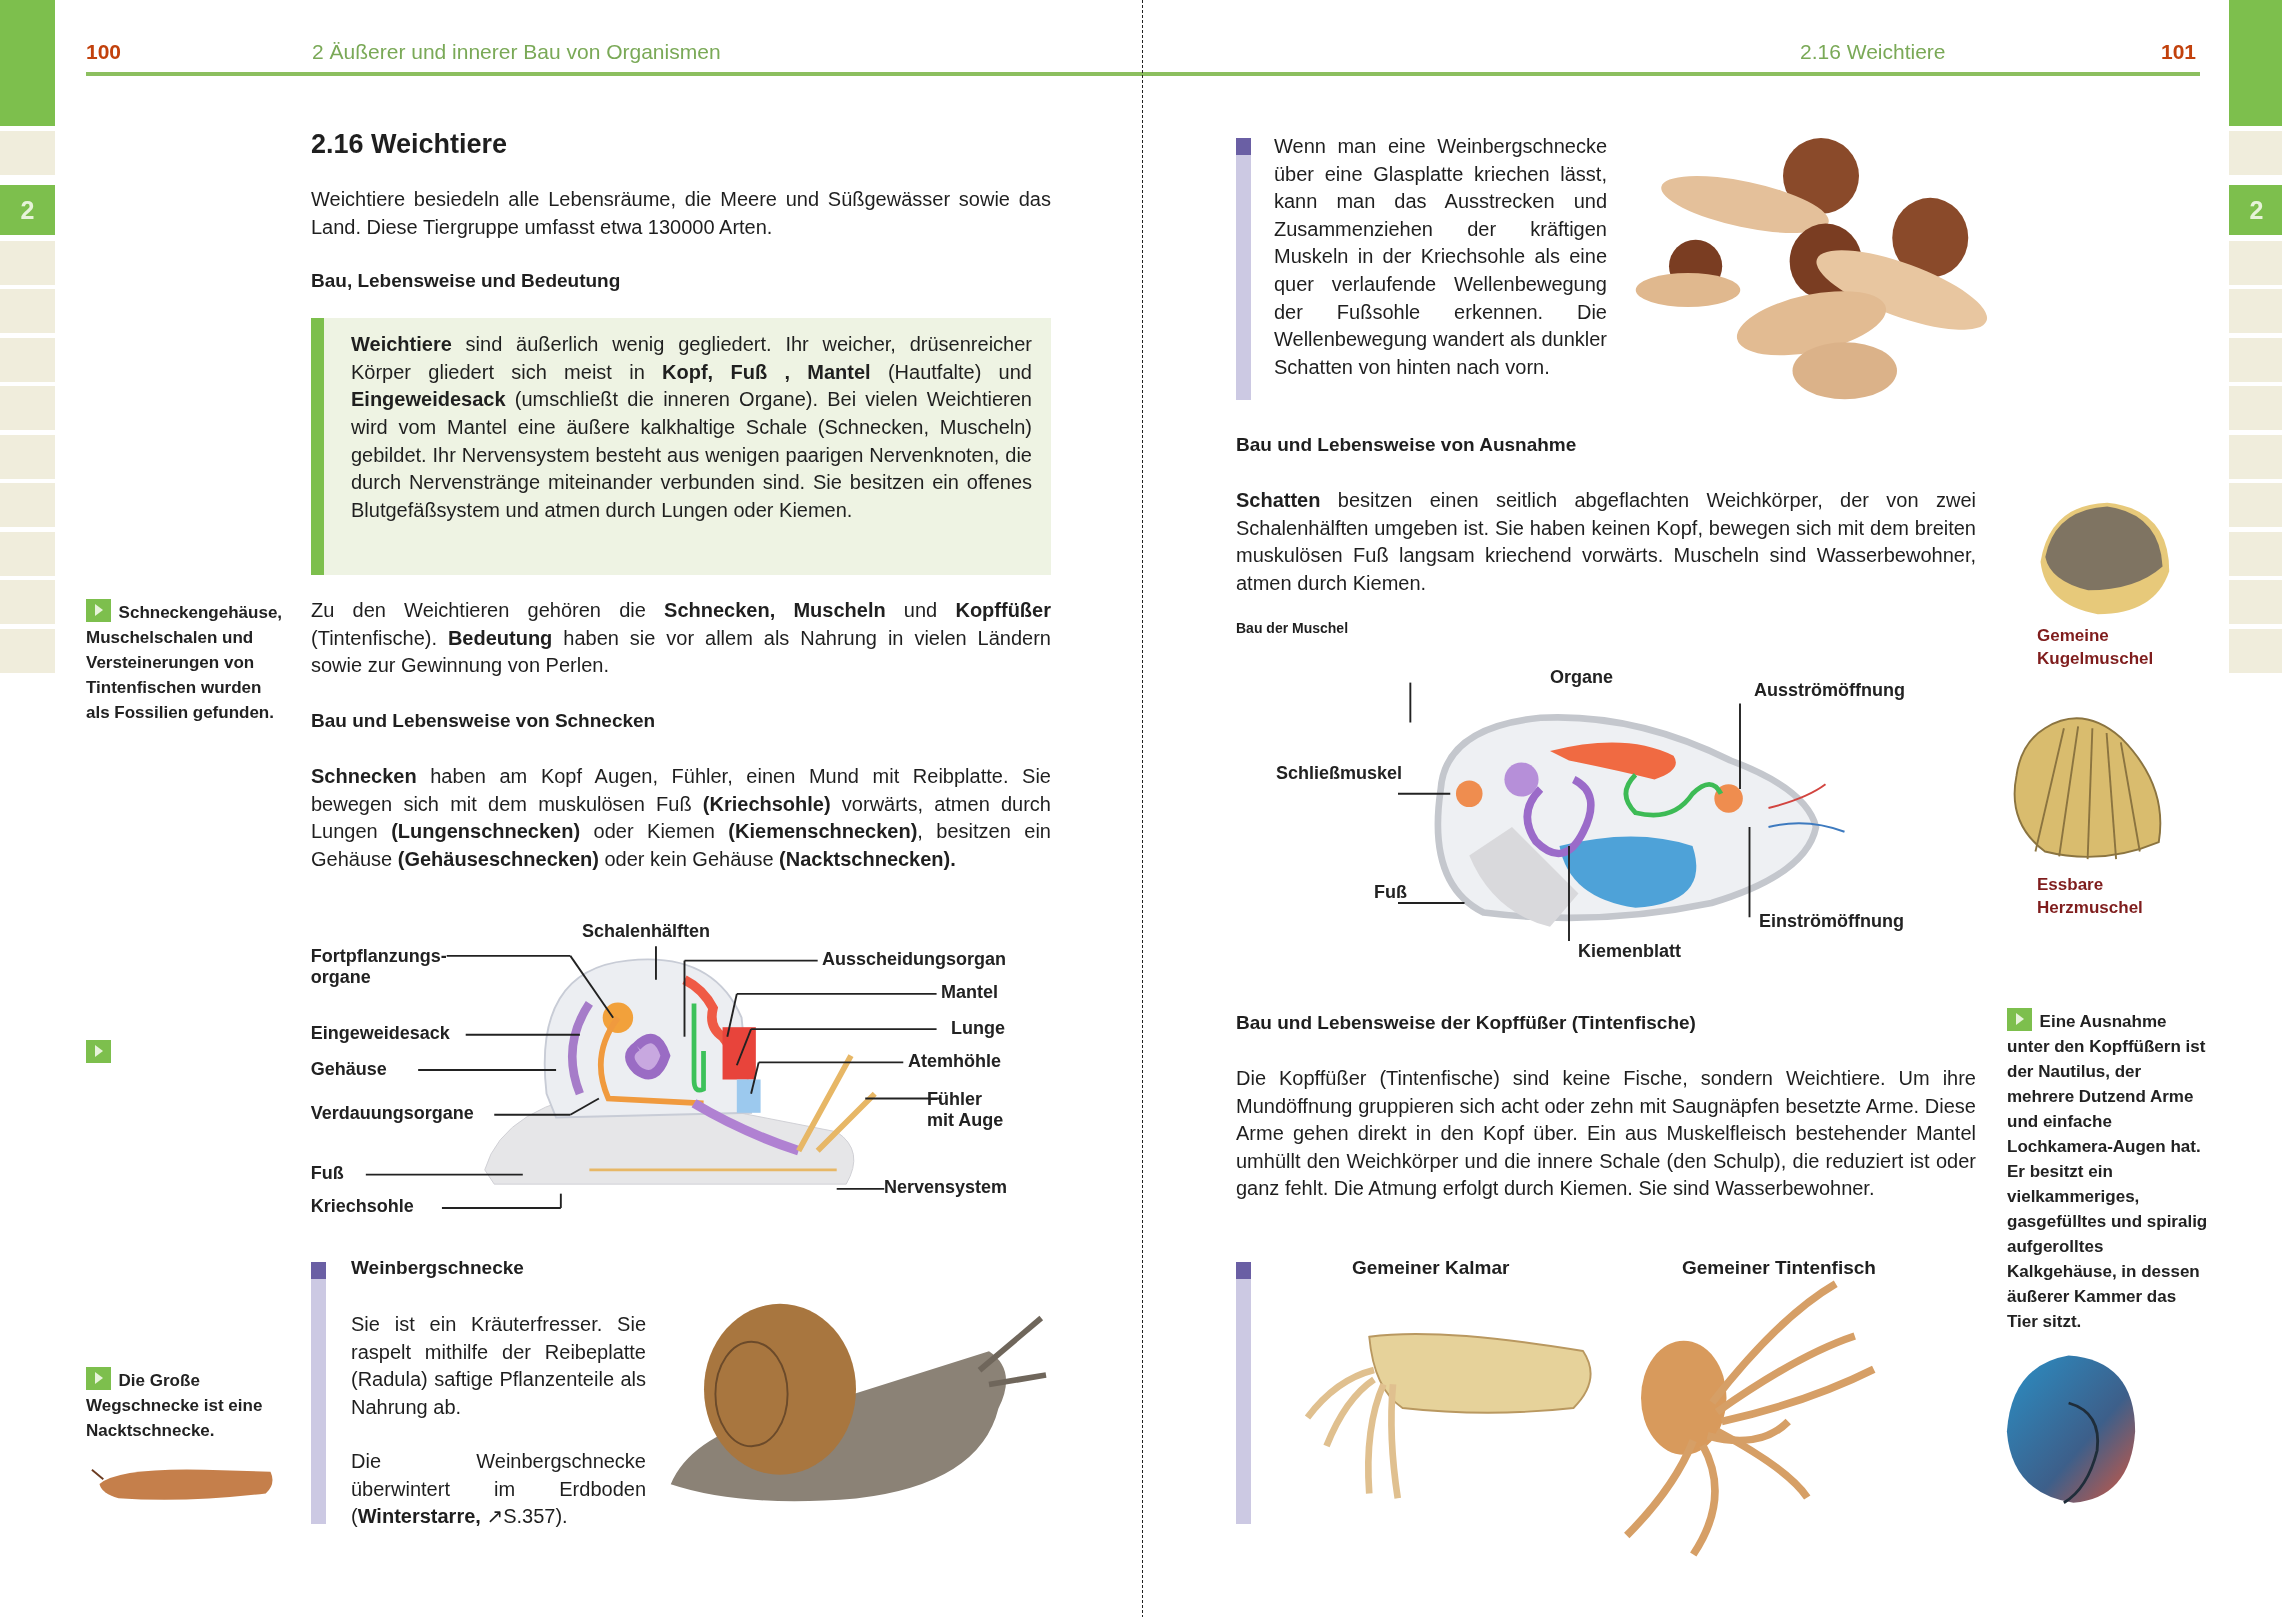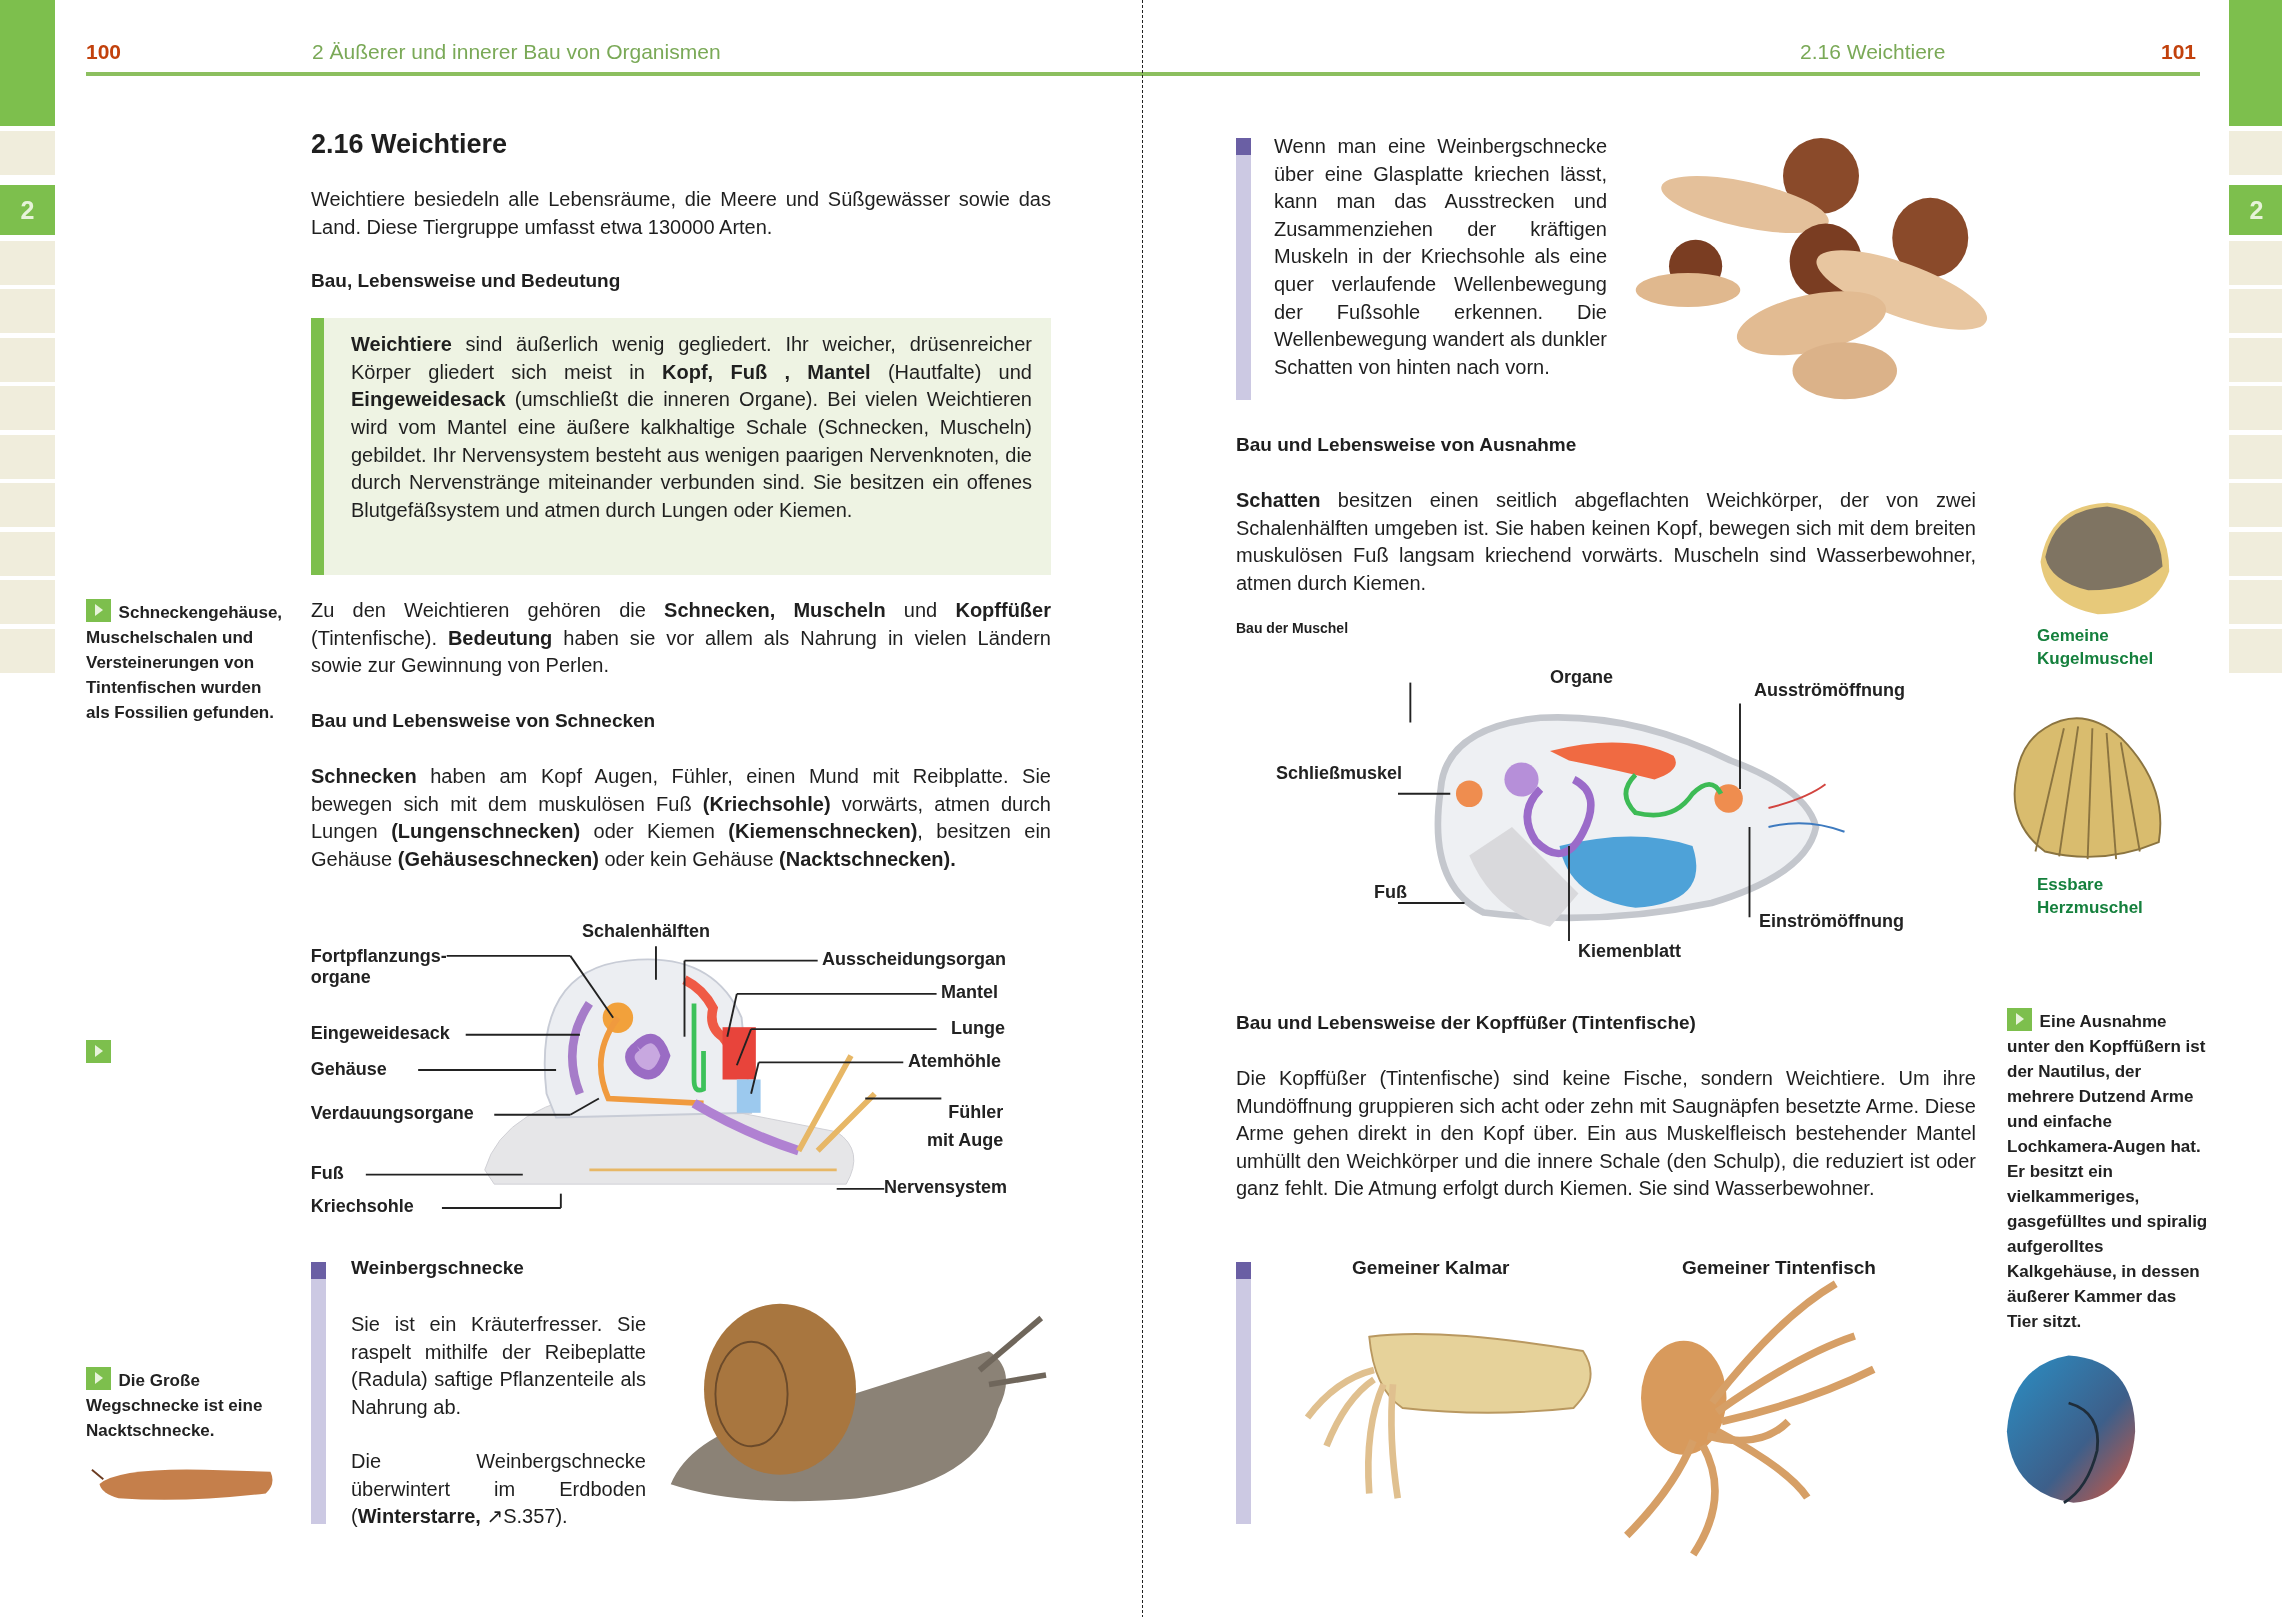"Gemeine" .cap { color: #15803d -> #7f1d1d }
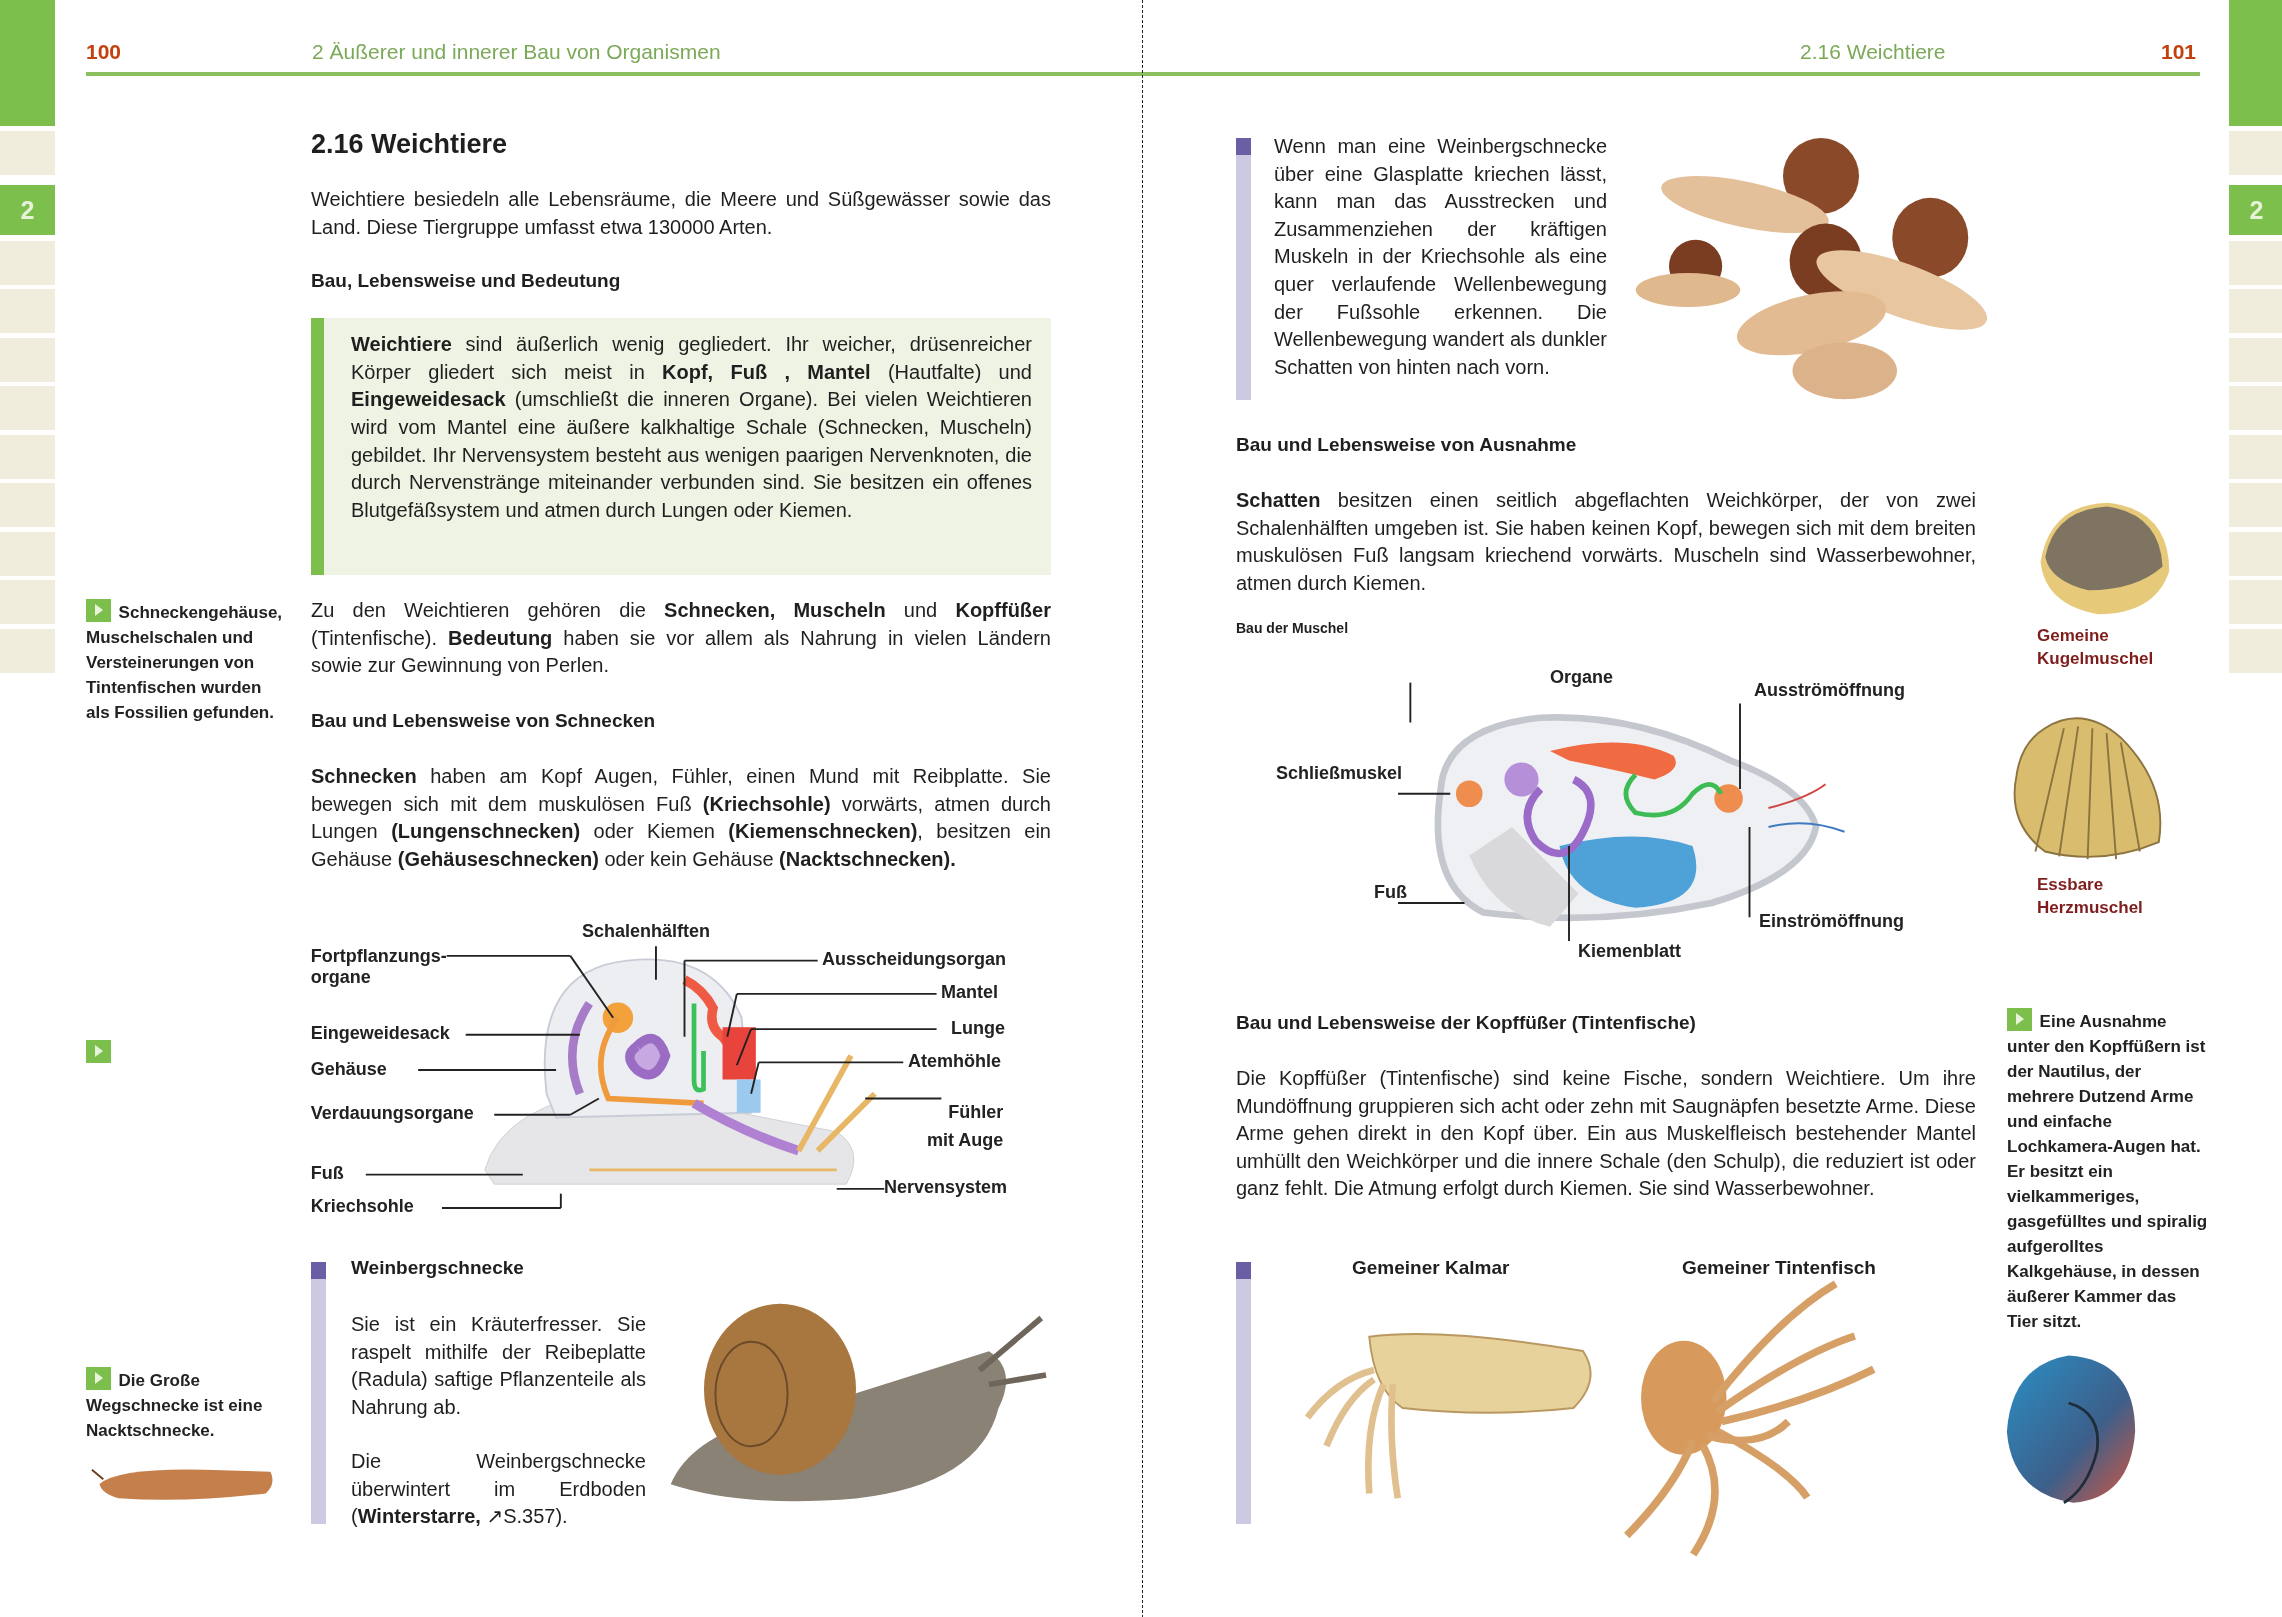"Fühler" div.lbl { line-height: 28px -> 21px; text-align: right -> none; top: 185px -> 176px }
